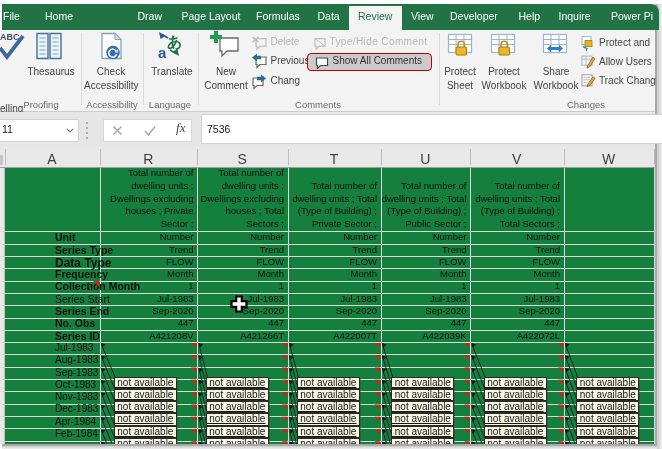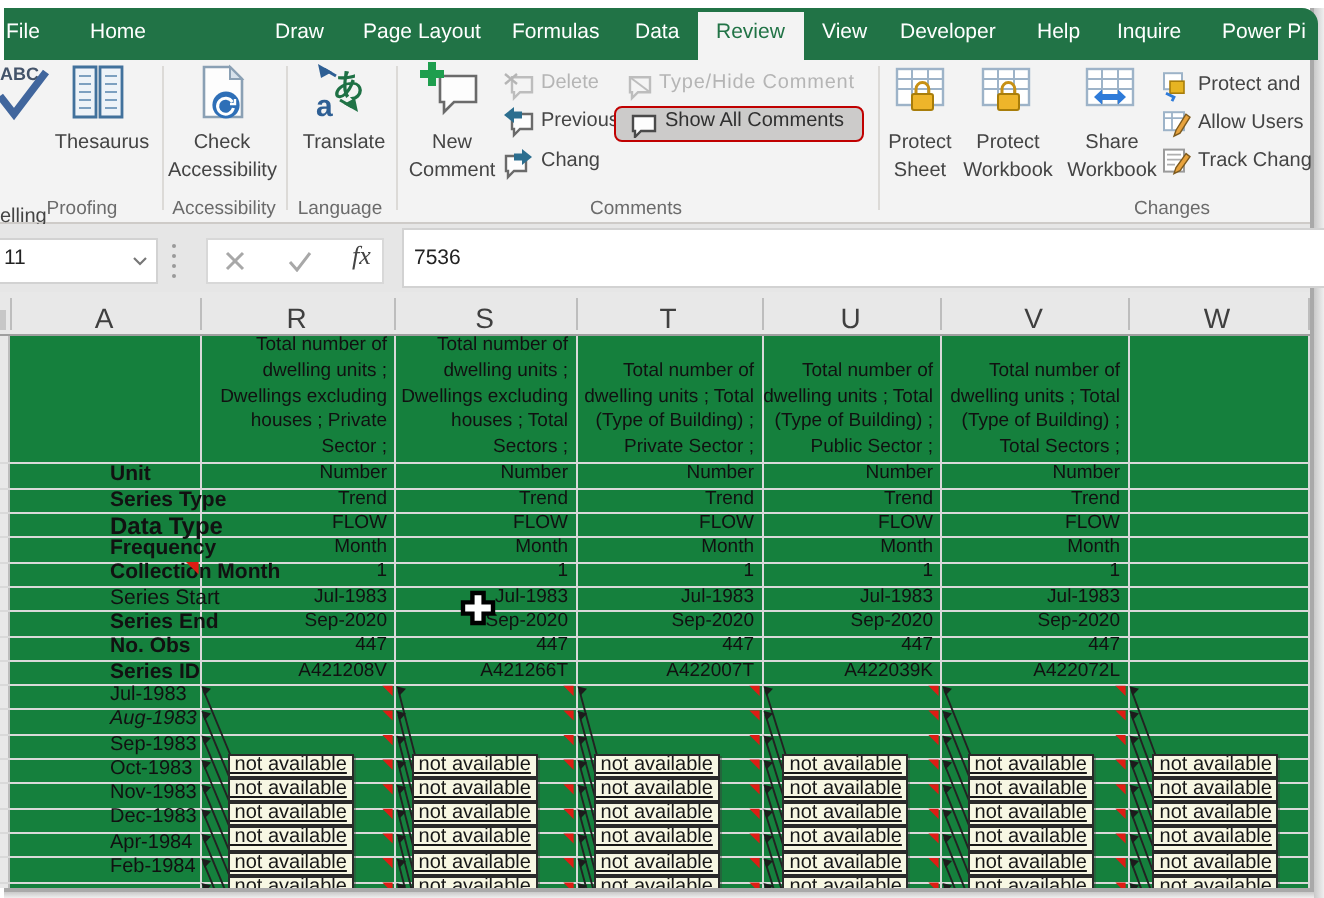"Aug-1983" div.cellL { font-style: italic -> none }
